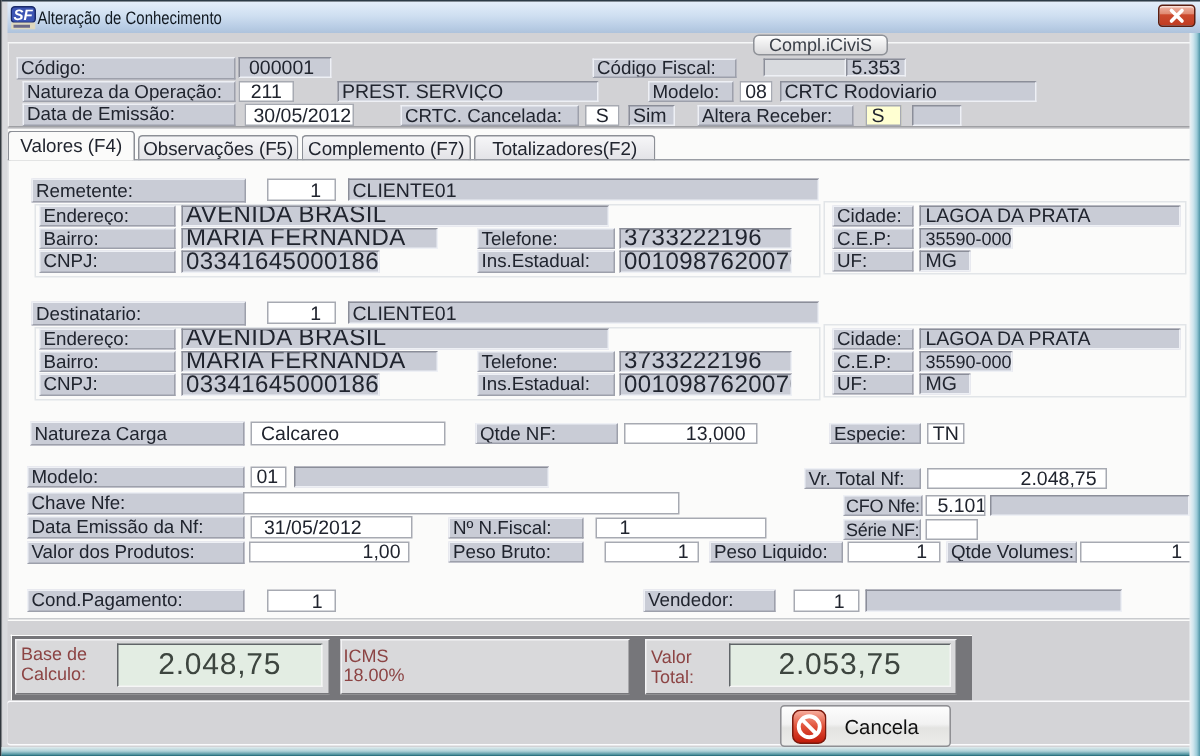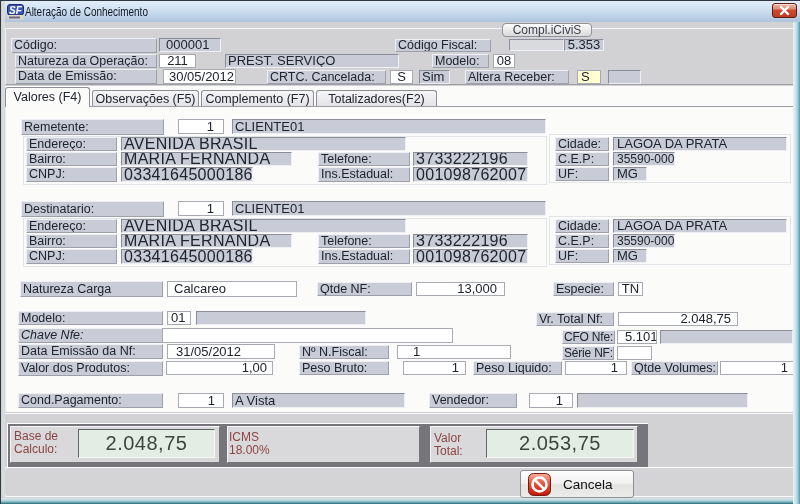"CRTC Rodoviario" div.ro { html: none -> <div>CRTC Rodoviario</div> }
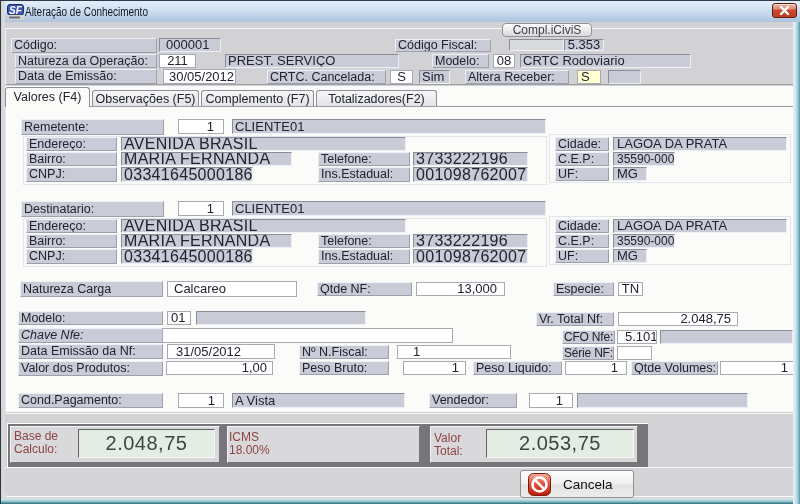"Chave Nfe:" div.lbl { font-style: italic -> none }
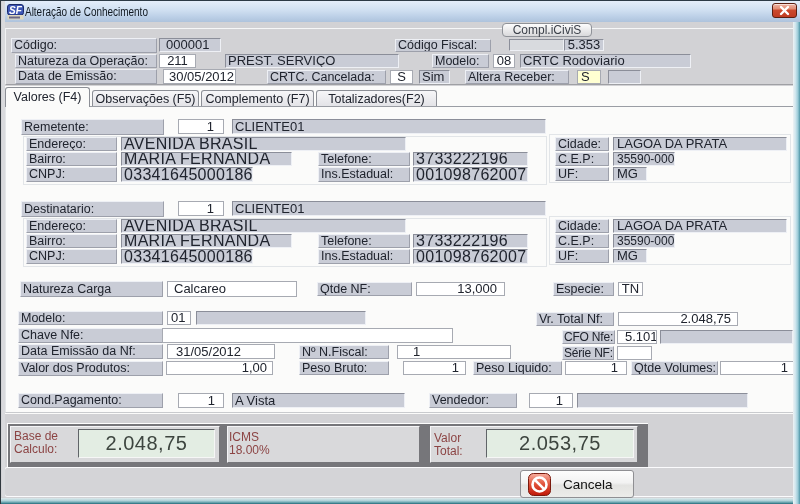"A Vista" div.ro { html: <div>A Vista</div> -> none }
